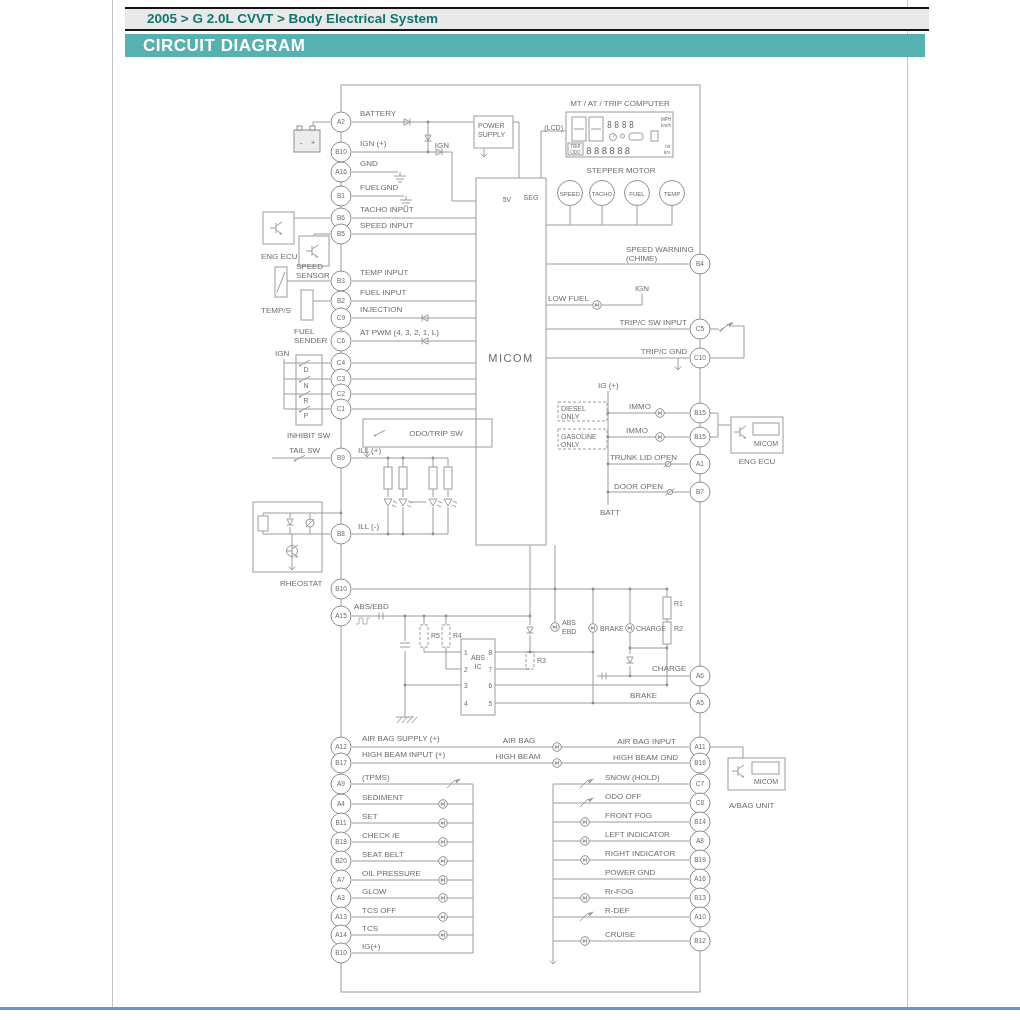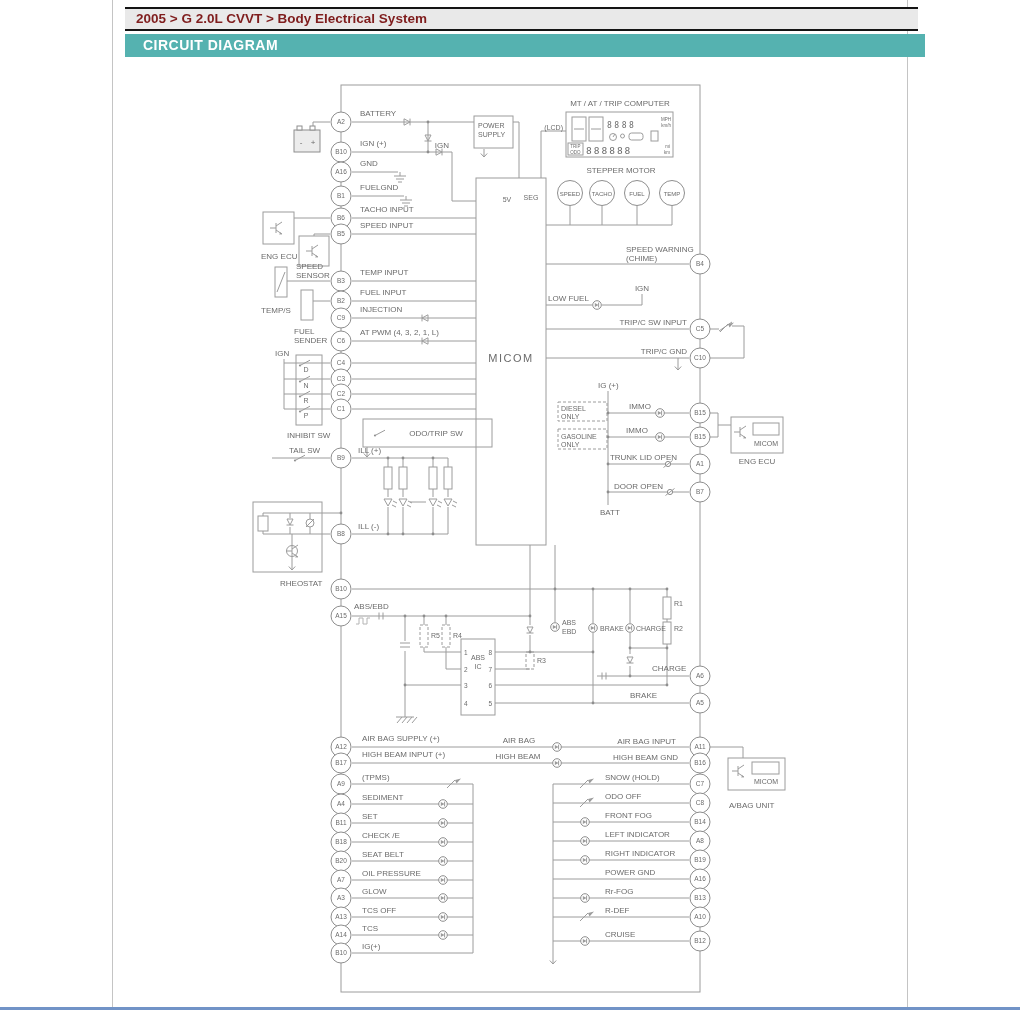"2005 > G 2.0L CVVT" #breadcrumb-bar { color: #7f1d1d -> #0f766e; padding-left: 11px -> 22px }
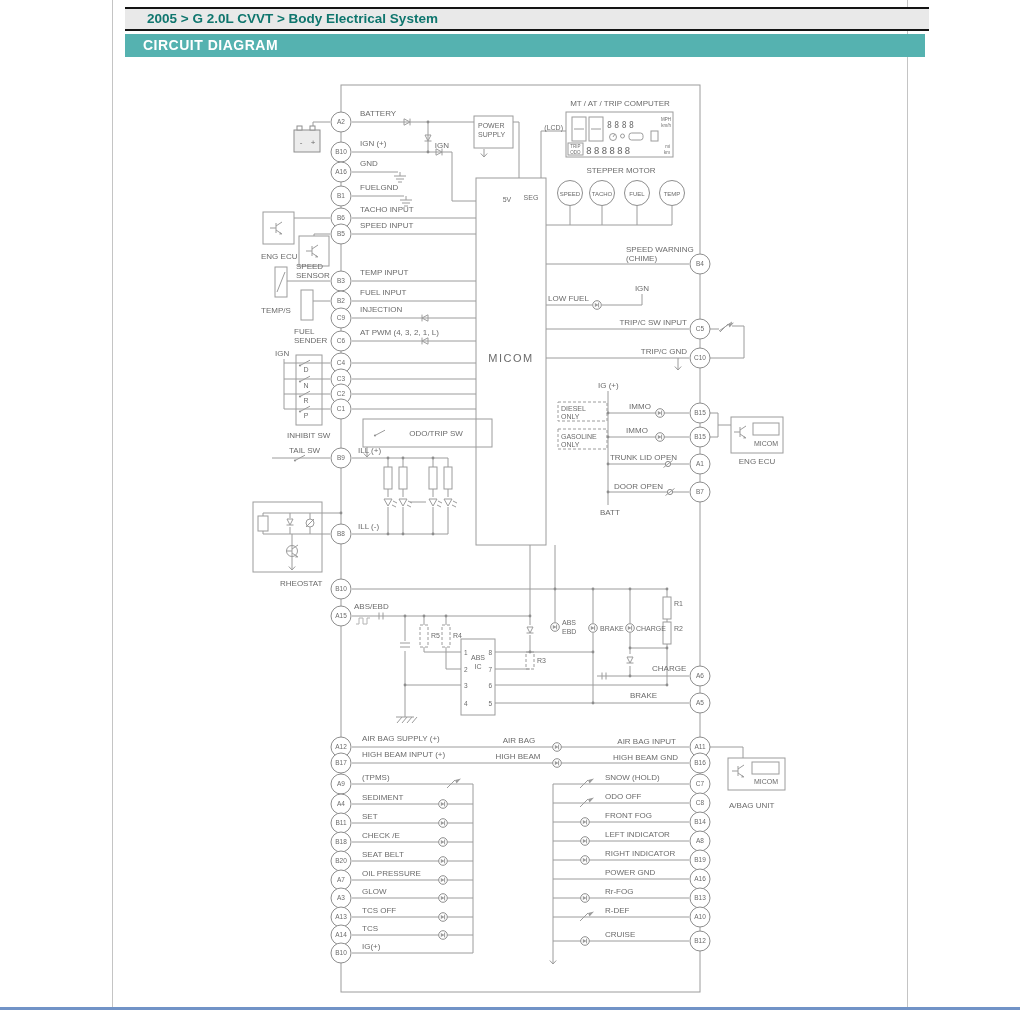"CIRCUIT DIAGRAM" #section-banner { font-size: 14px -> 17px }
